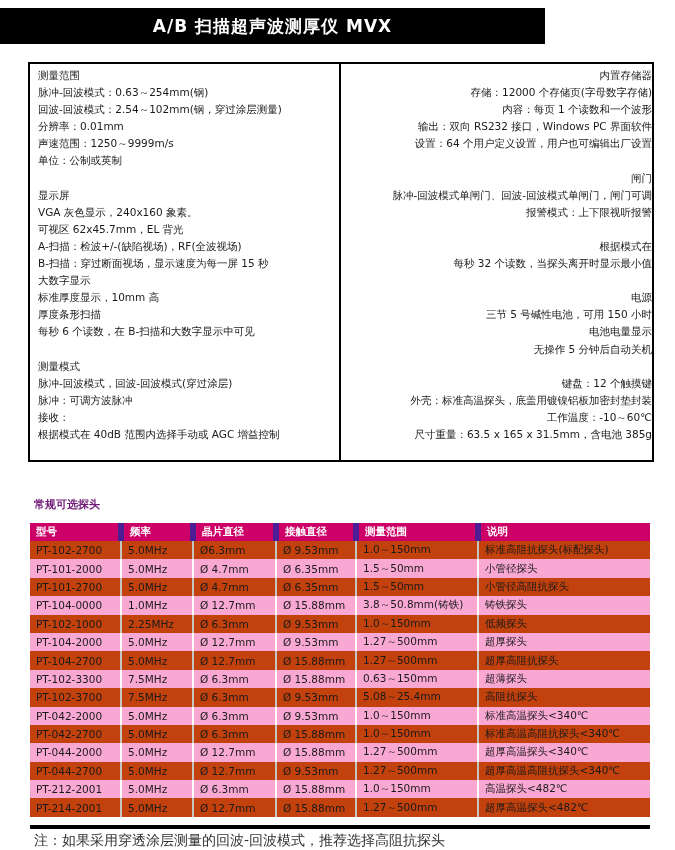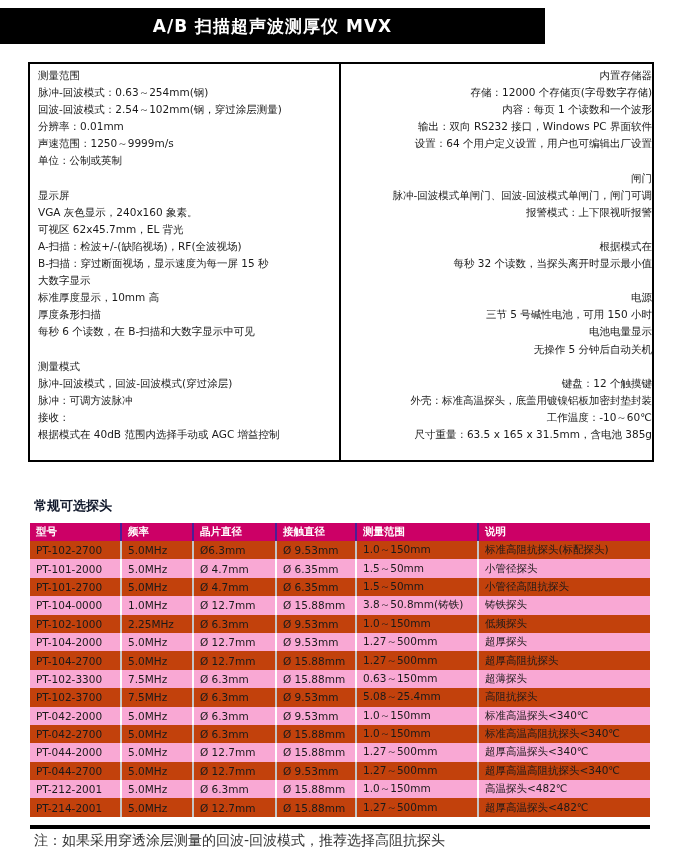"常规可选探头" .section-title { color: #0f172a -> #701a75; font-size: 13px -> 11px }
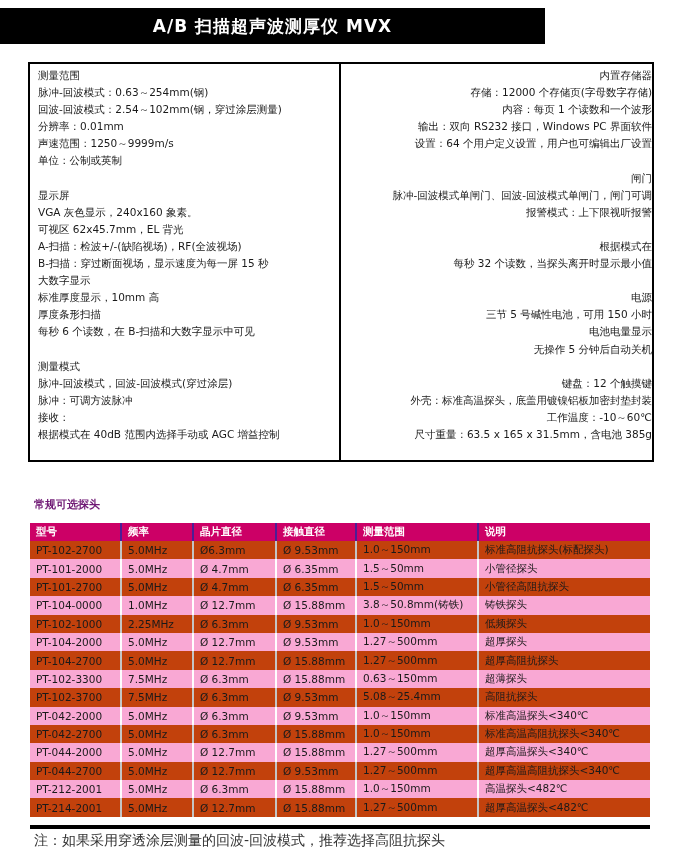"型号" .probe-table th { border-right: 2px solid #4c1d95 -> 6px solid #4c1d95 }
